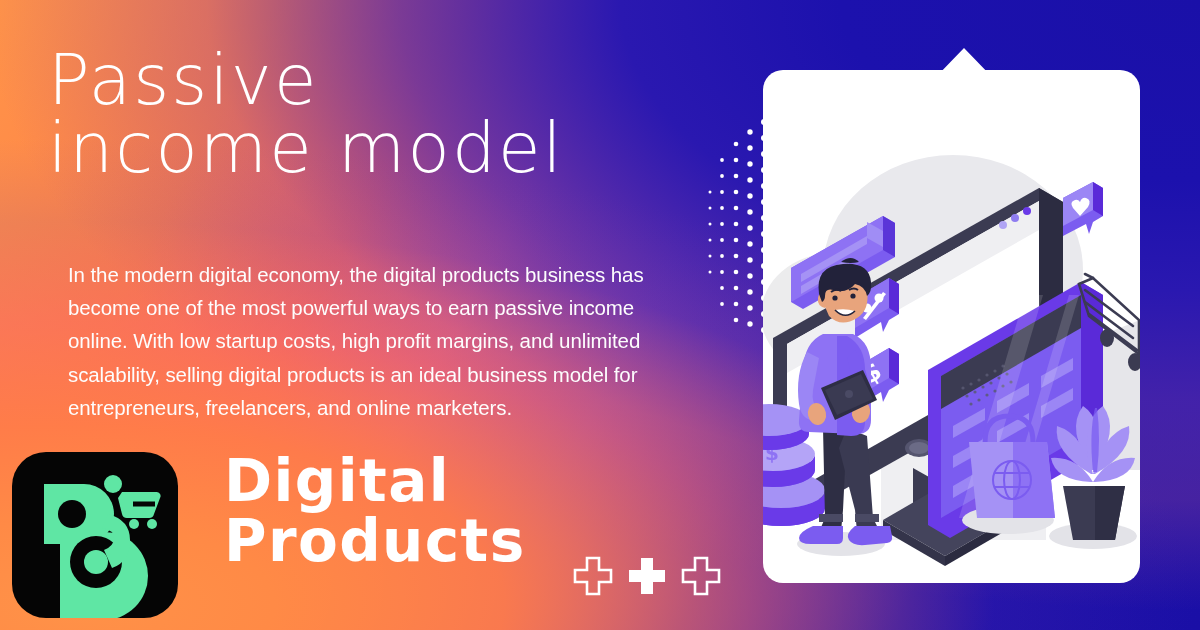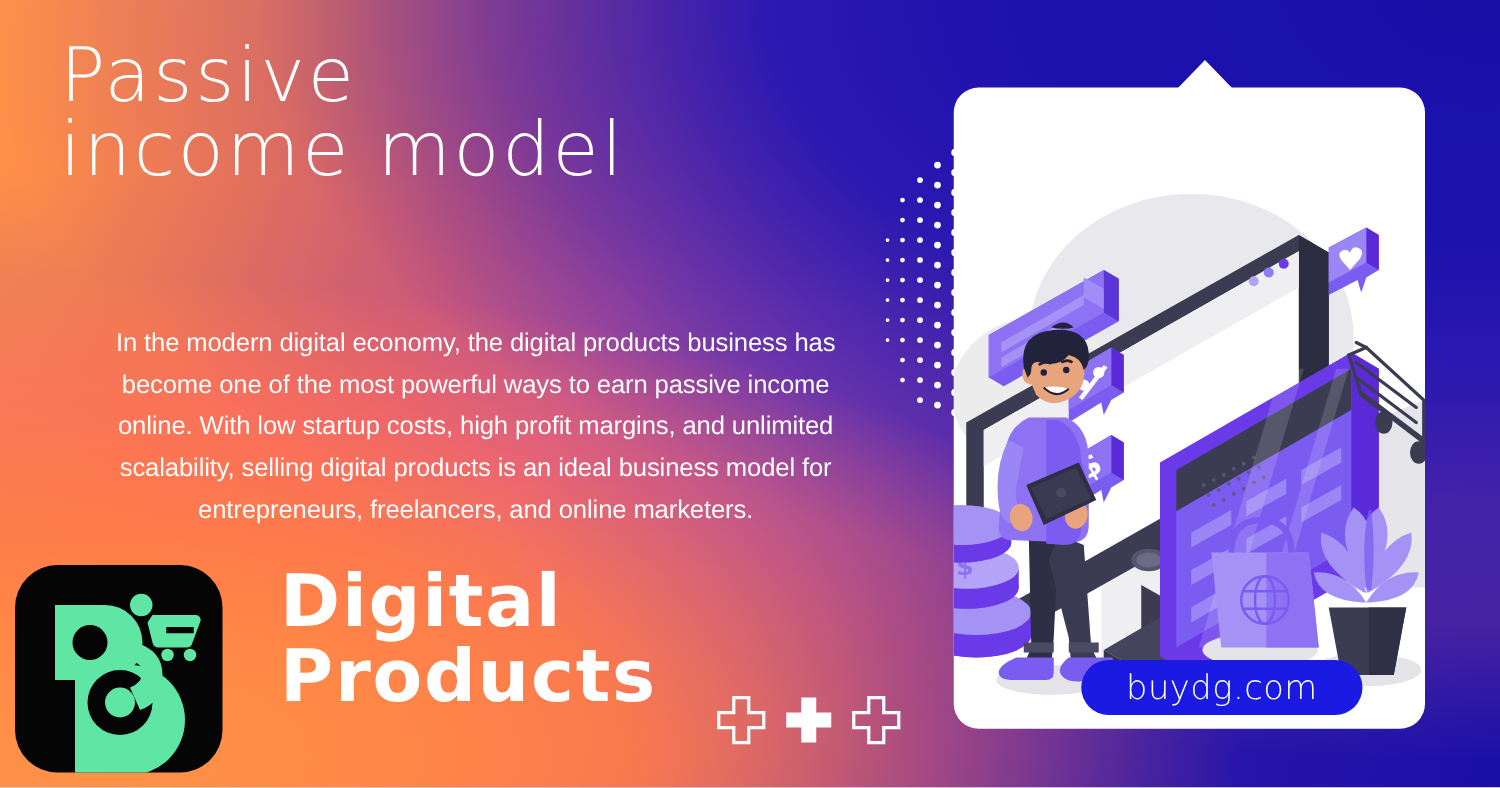"Passive" .headline { font-size: 60px -> 69px; top: 32px -> 46px }
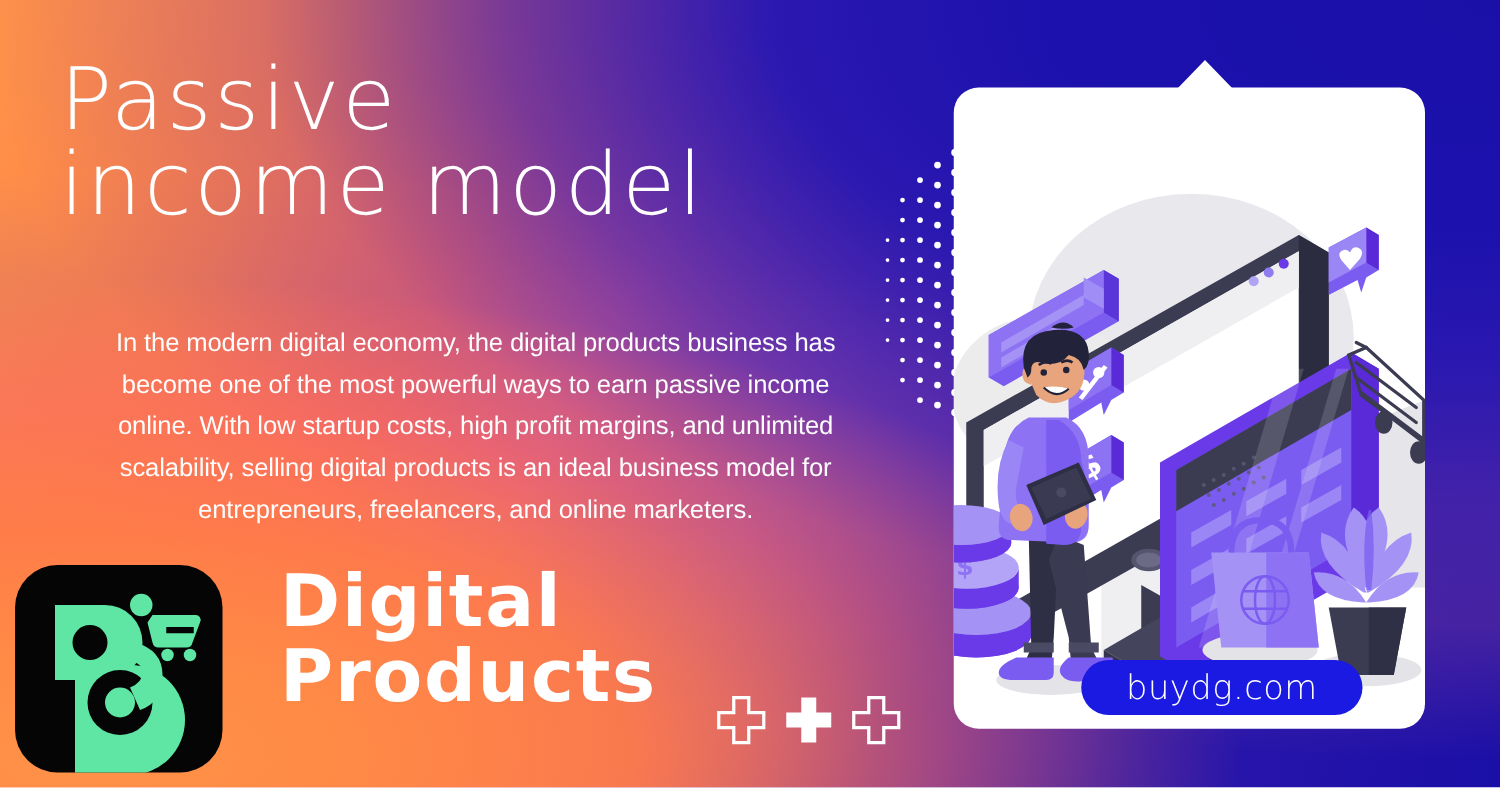"In the modern digital economy," .body-copy { text-align: center -> none }
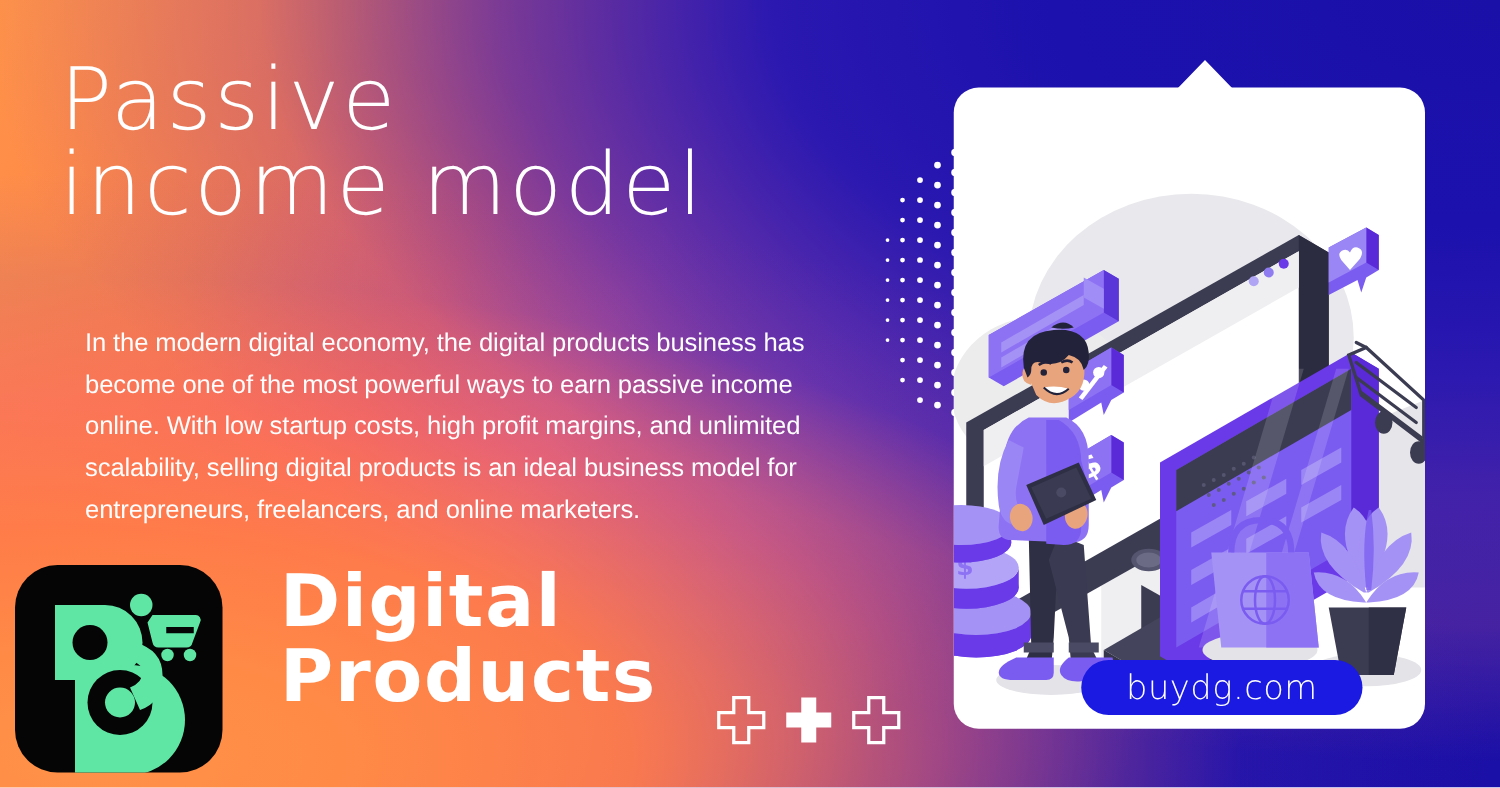"buydg.com" div.url-pill { html: <div> <span>buydg.com</span> </div> -> none }
